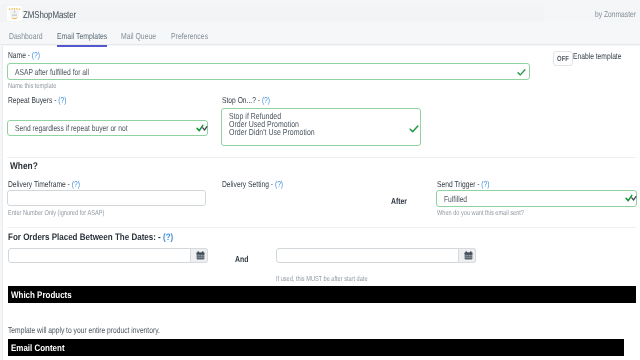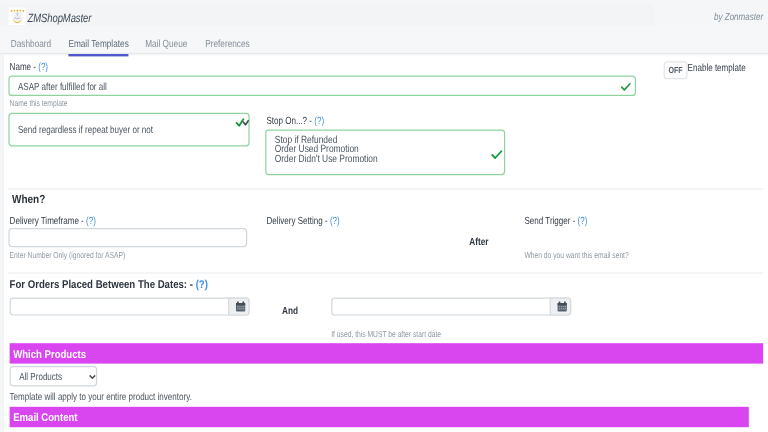"ZMShopMaster" .topbar { font-style: italic -> none }
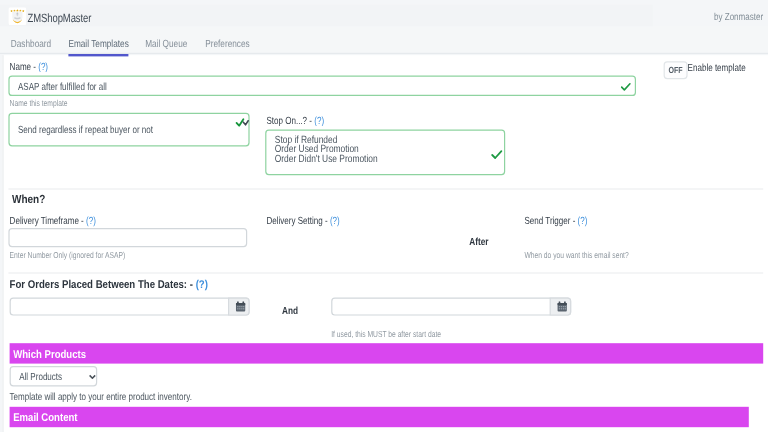"Send regardless if repeat buyer" div.fld { height: 28px -> 16px; top: 94px -> 120px }
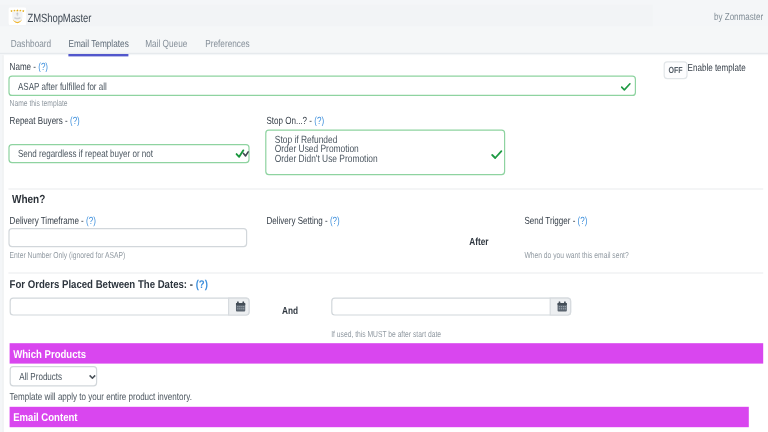"Fulfilled" div.fld { html: none -> <div> <div>Fulfilled</div> <svg> <path></path> <path></path> </svg> </div> }
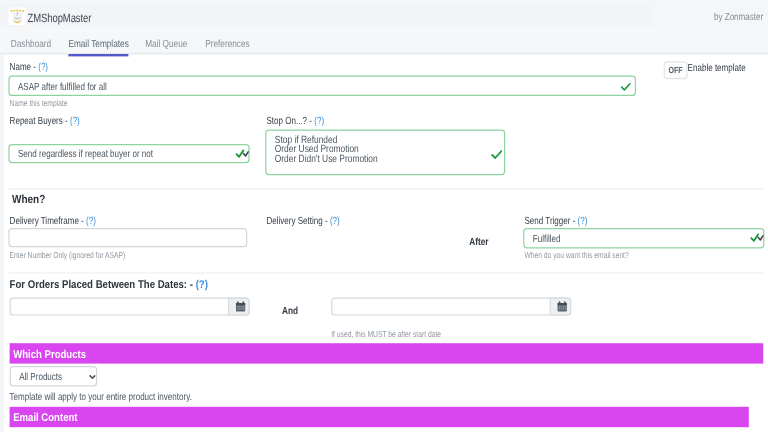"Which Products" .bar { background: #d946ef -> #000000 }
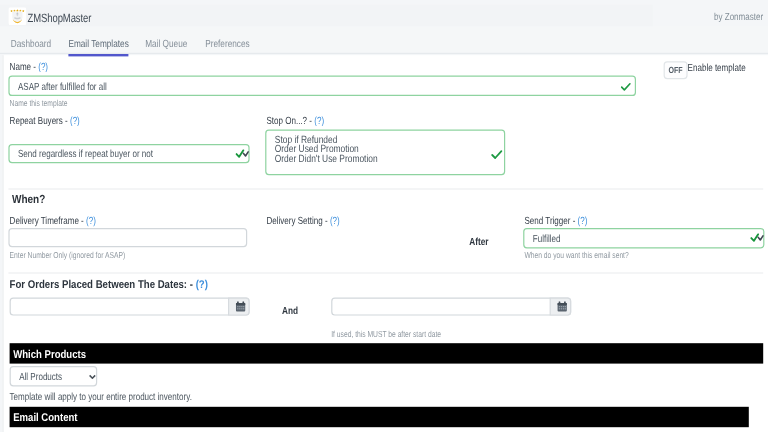"All Products" div.fld { html: <div> <div>All Products</div> <svg> <path></path> </svg> </div> -> none }
